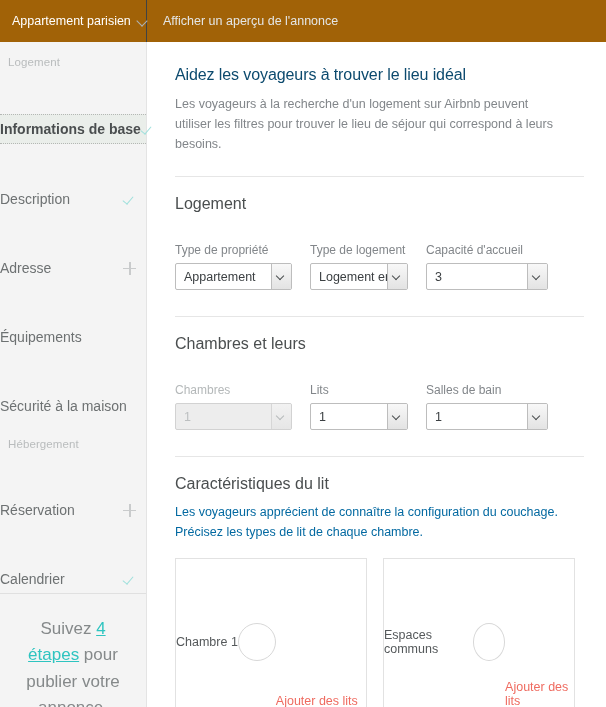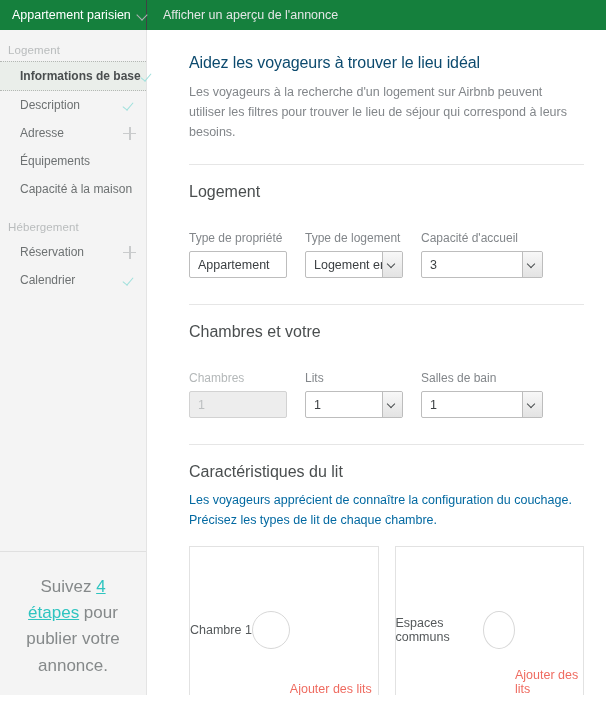"Appartement parisien" .topbar { background: #15803d -> #a16207; height: 30px -> 42px }
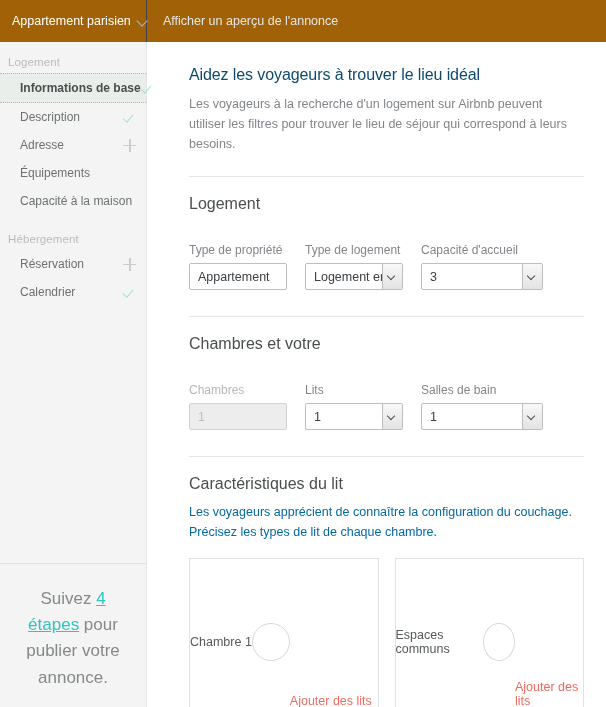"Logement" .shell { gap: 14px -> none }
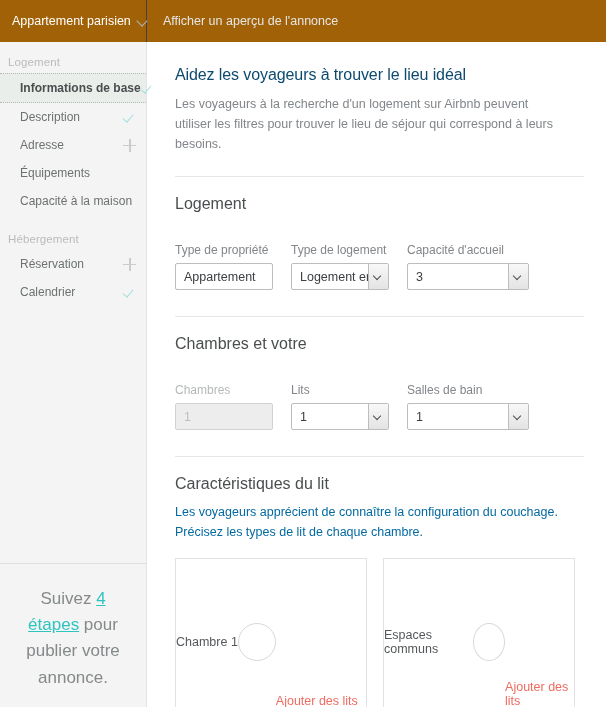"Informations de base" .nav-item { font-size: 12px -> 14px; margin-top: none -> 41px; padding: 6px 10px 6px 20px -> 6px 10px 6px 0 }
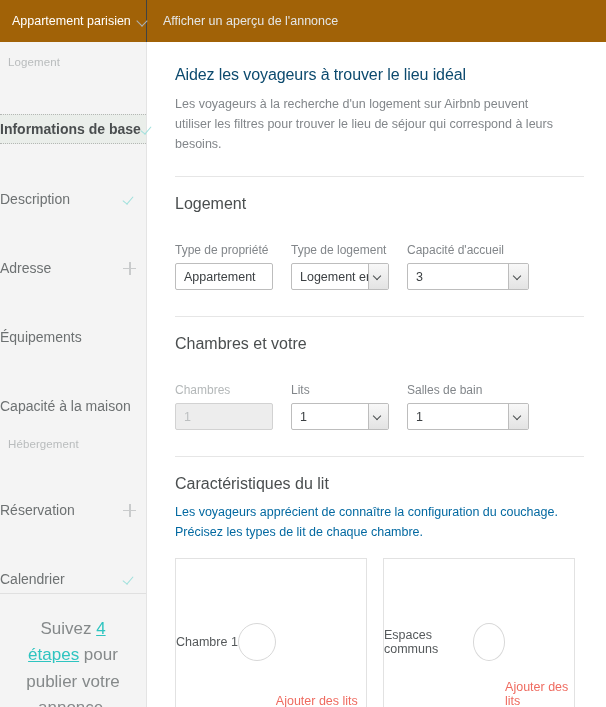"Appartement" .select.w1 { flex-direction: column -> none; width: 98px -> 117px }
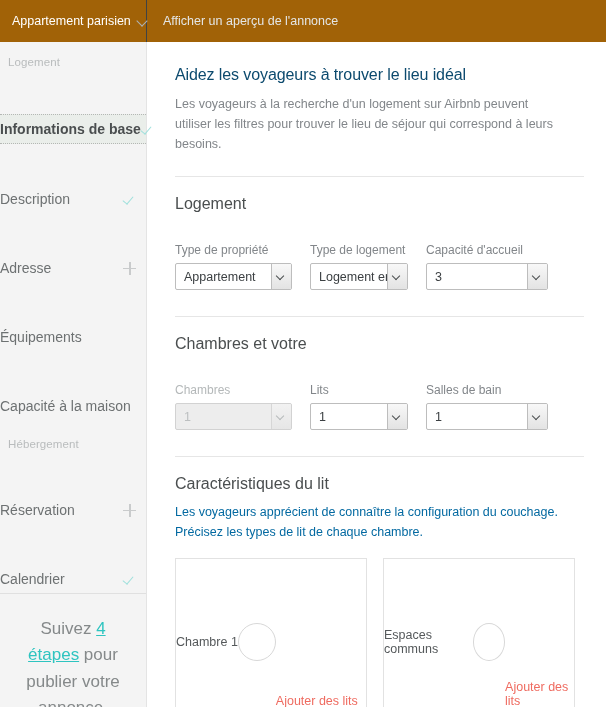"Chambres et votre" h2.section-title { text: votre -> leurs }
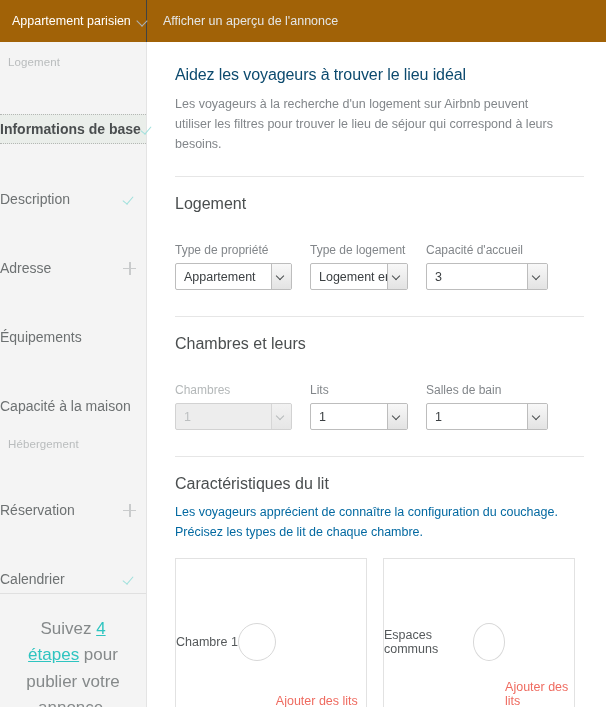"Capacité à la maison" span.nav-label { text: Capacité -> Sécurité }
